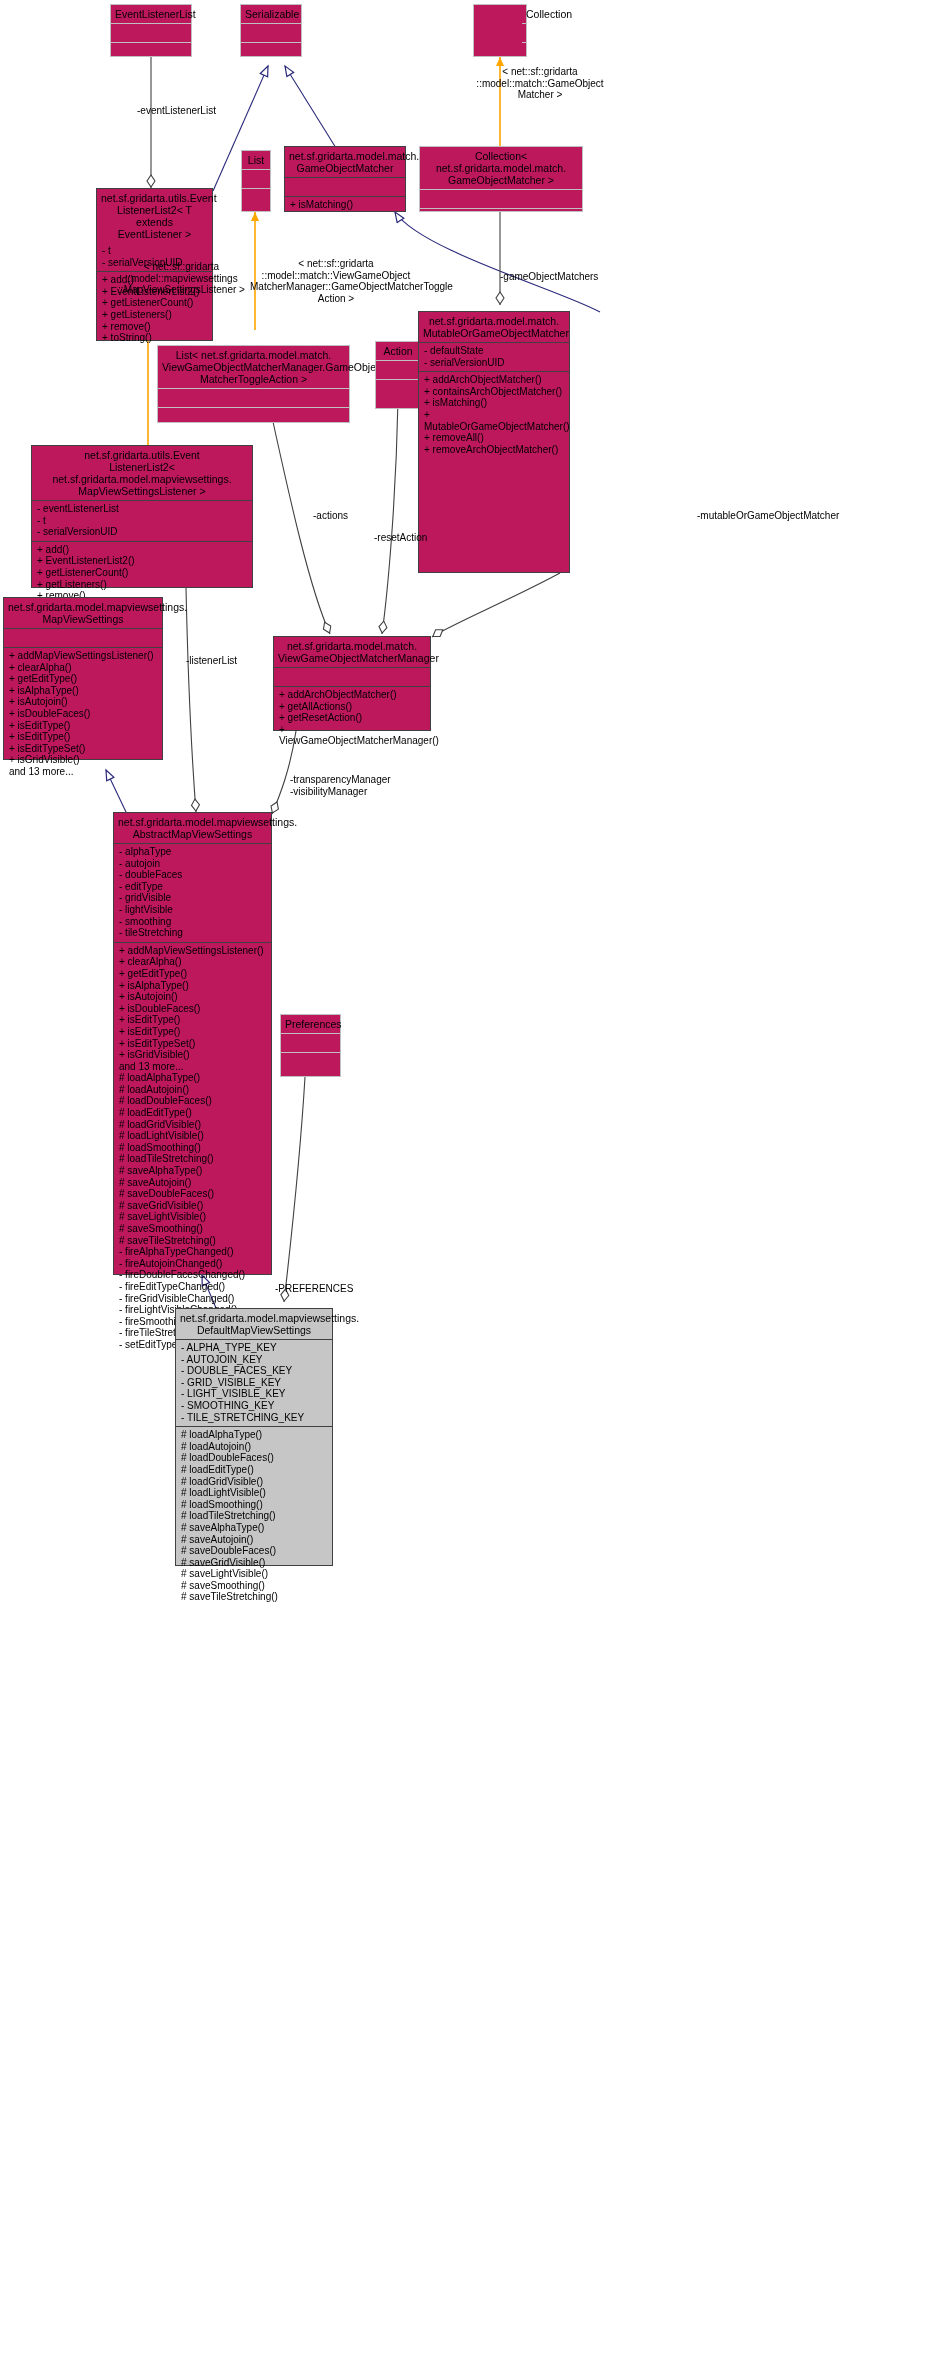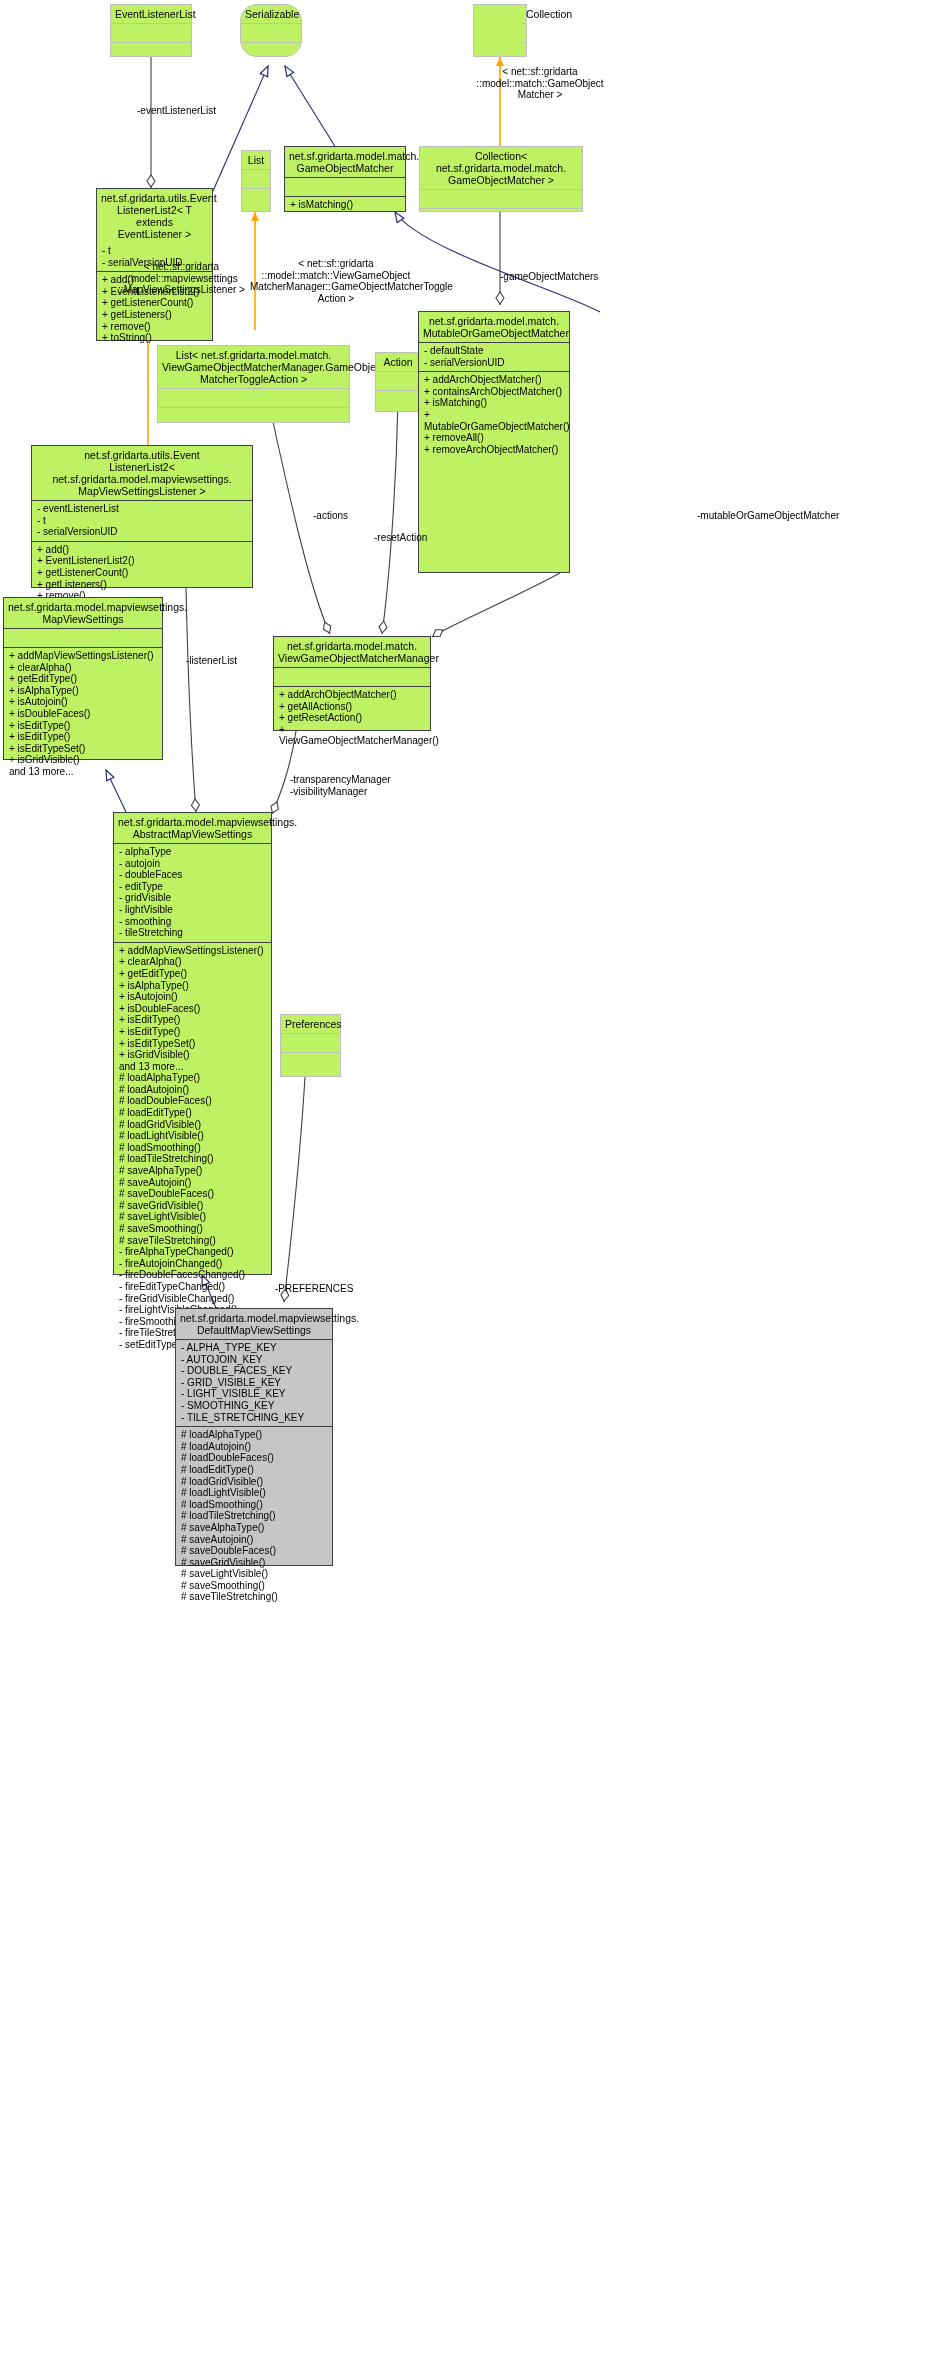"EventListenerList" .node { background: #bef264 -> #be185d }
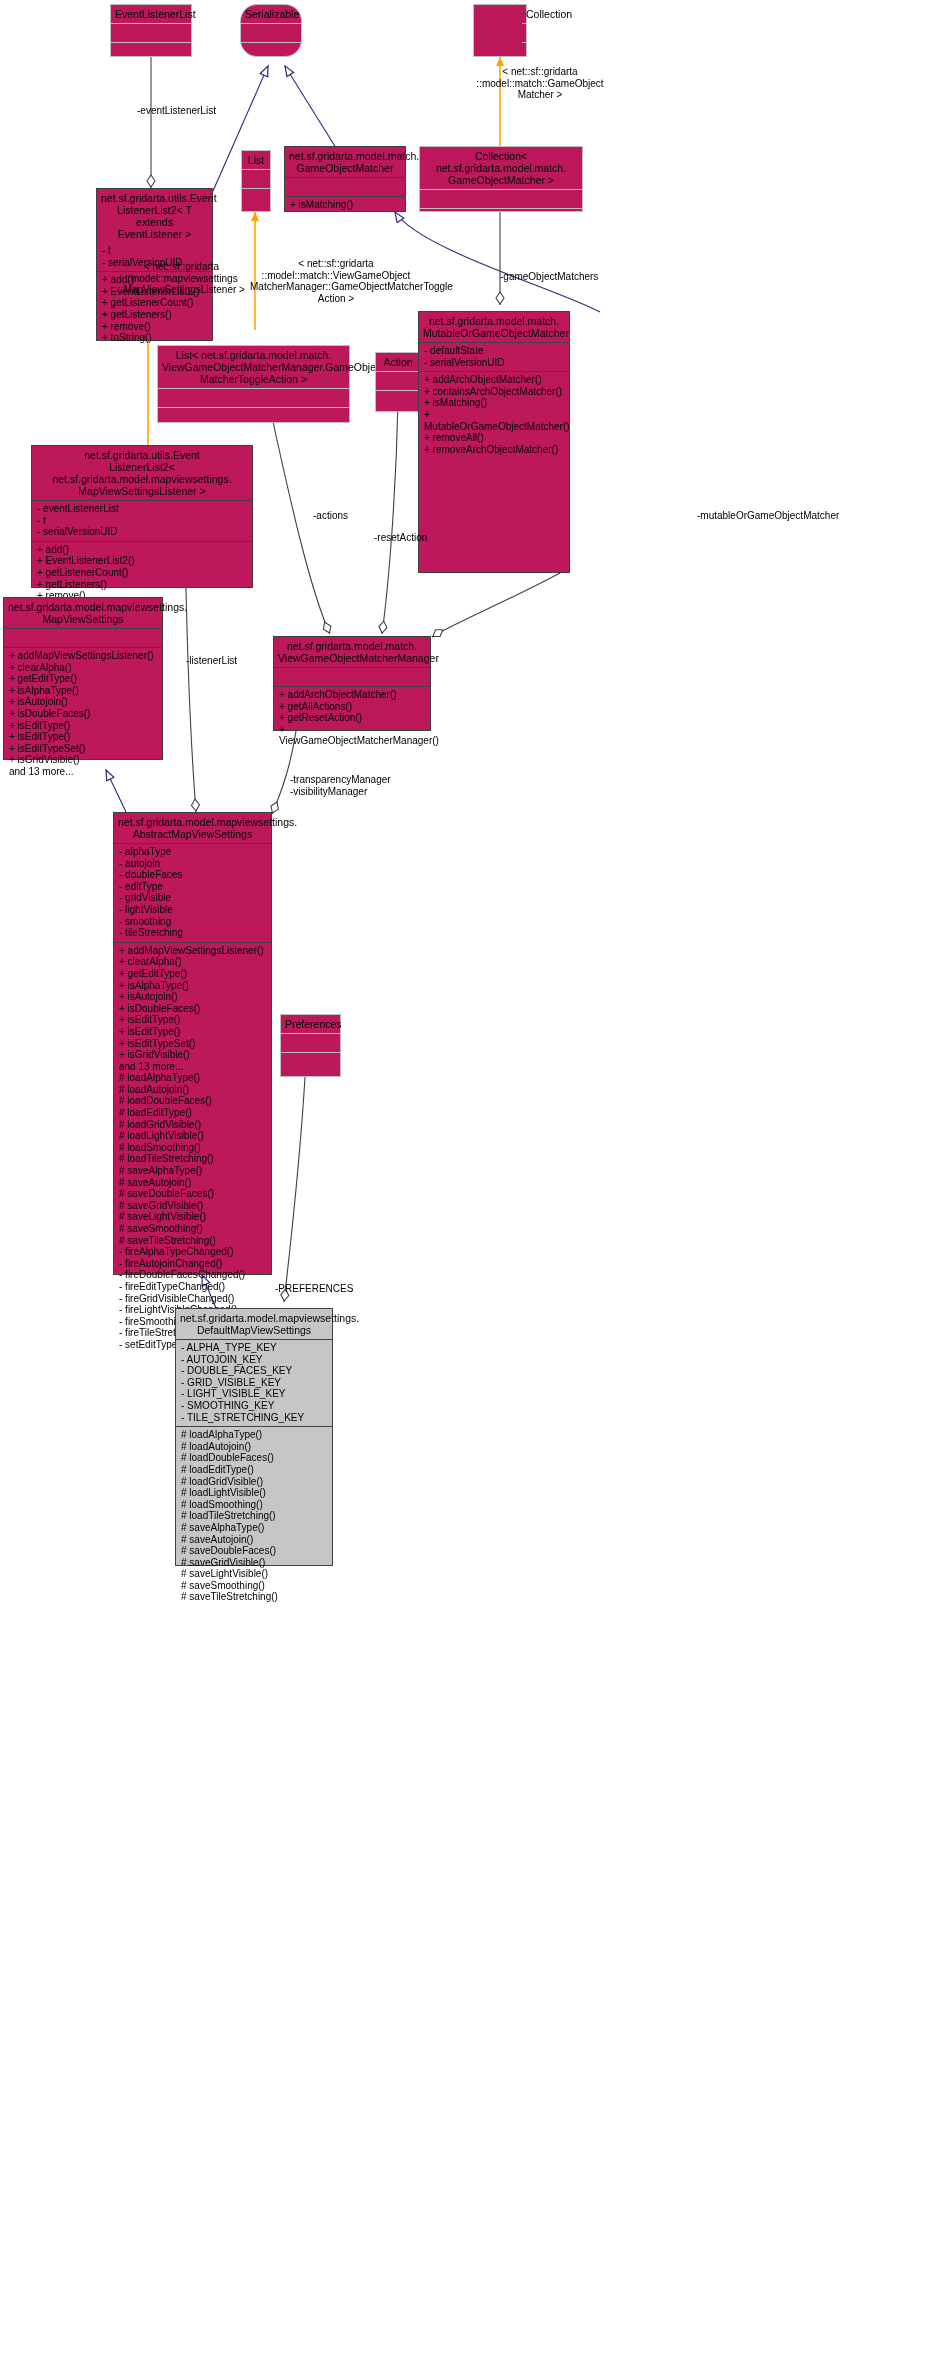"Serializable" div.node { border-radius: 17px -> none }
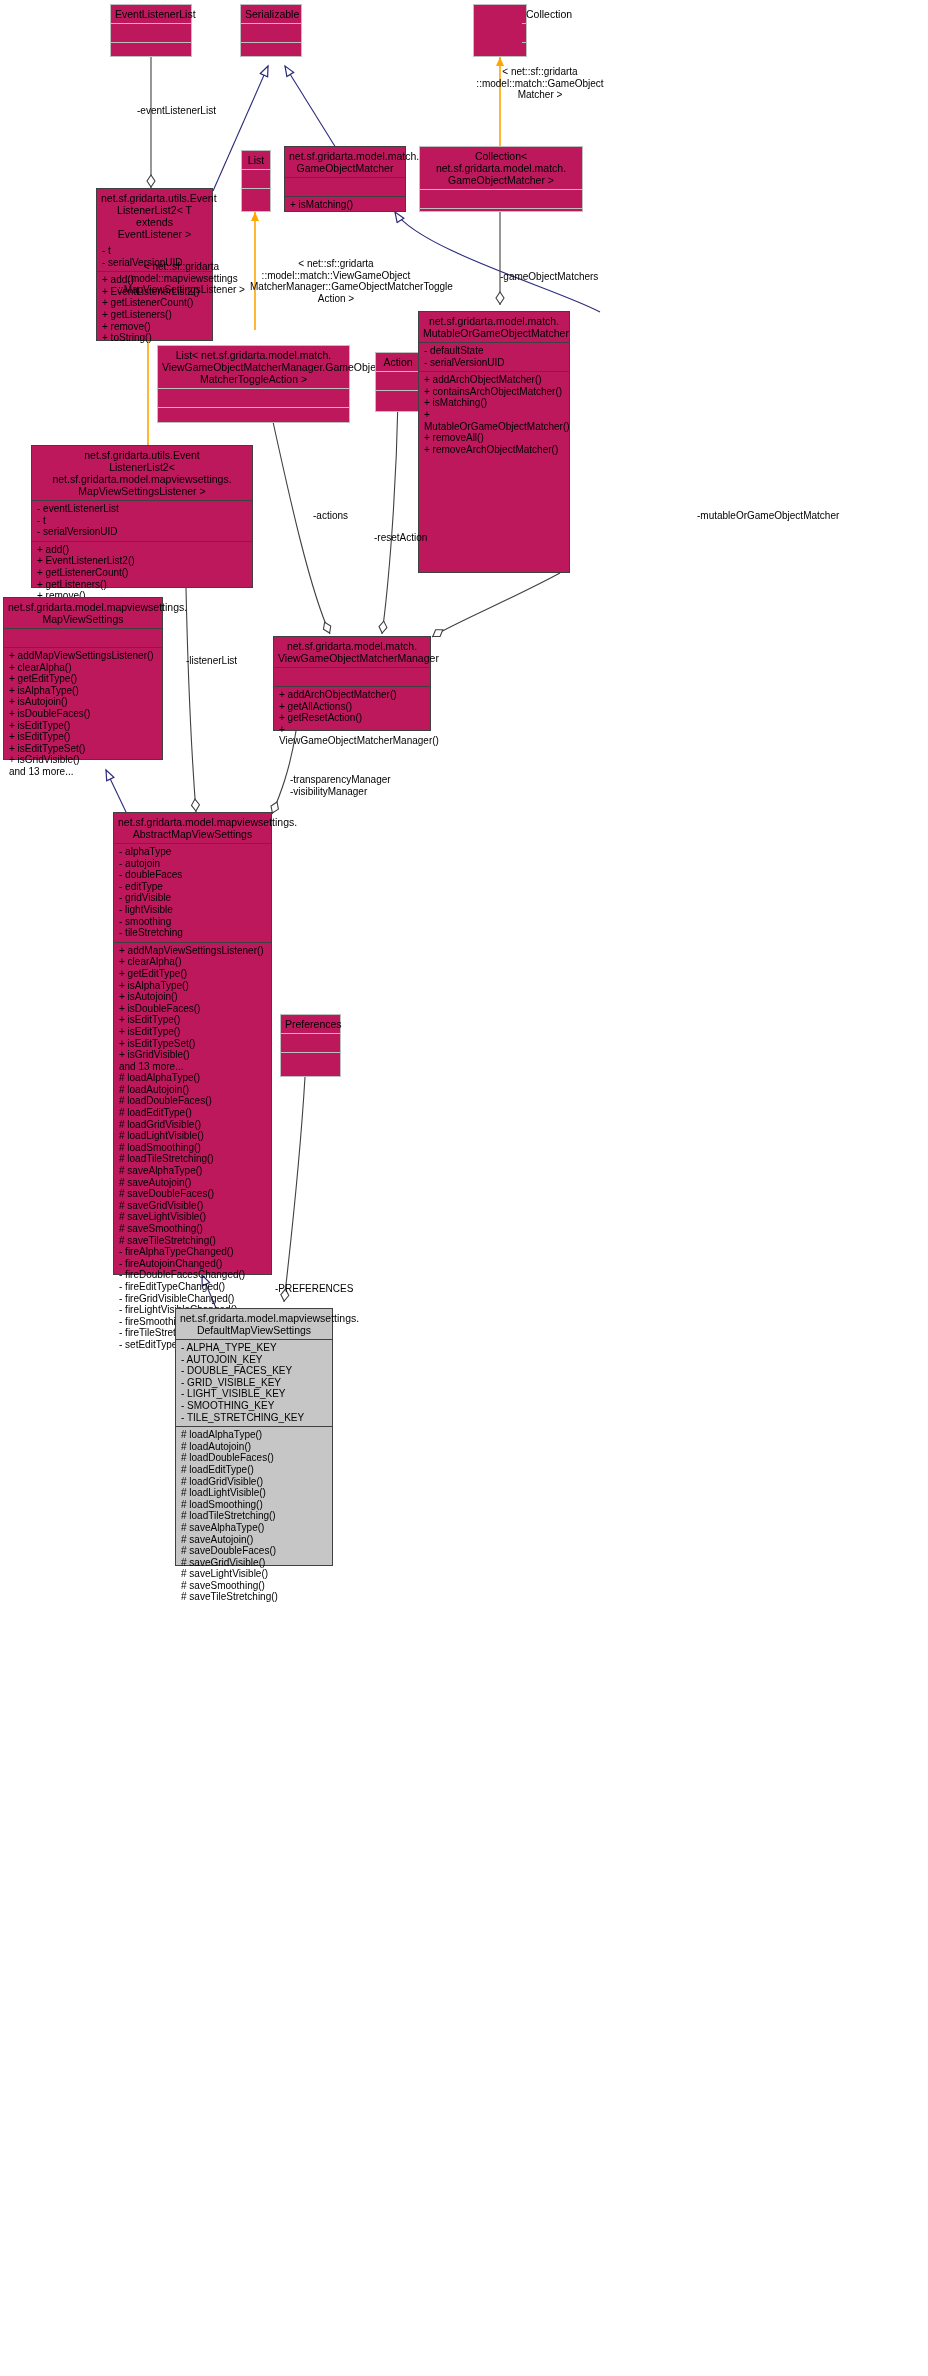"Action" div.node { height: 60px -> 68px; top: 352px -> 341px }
